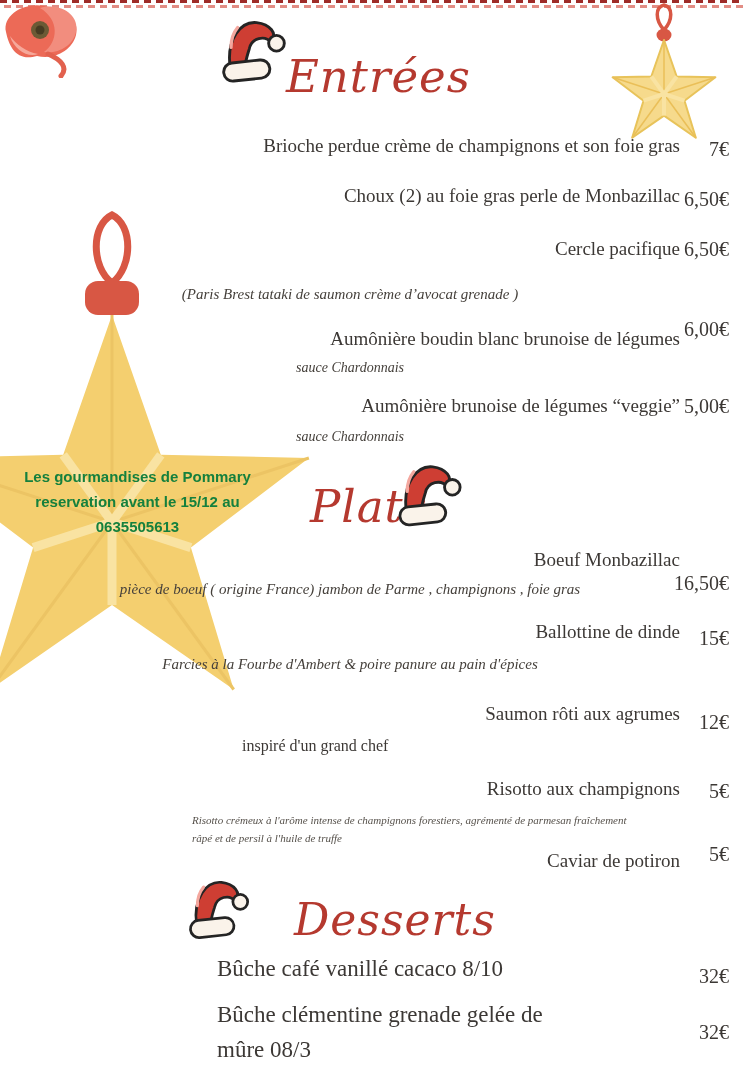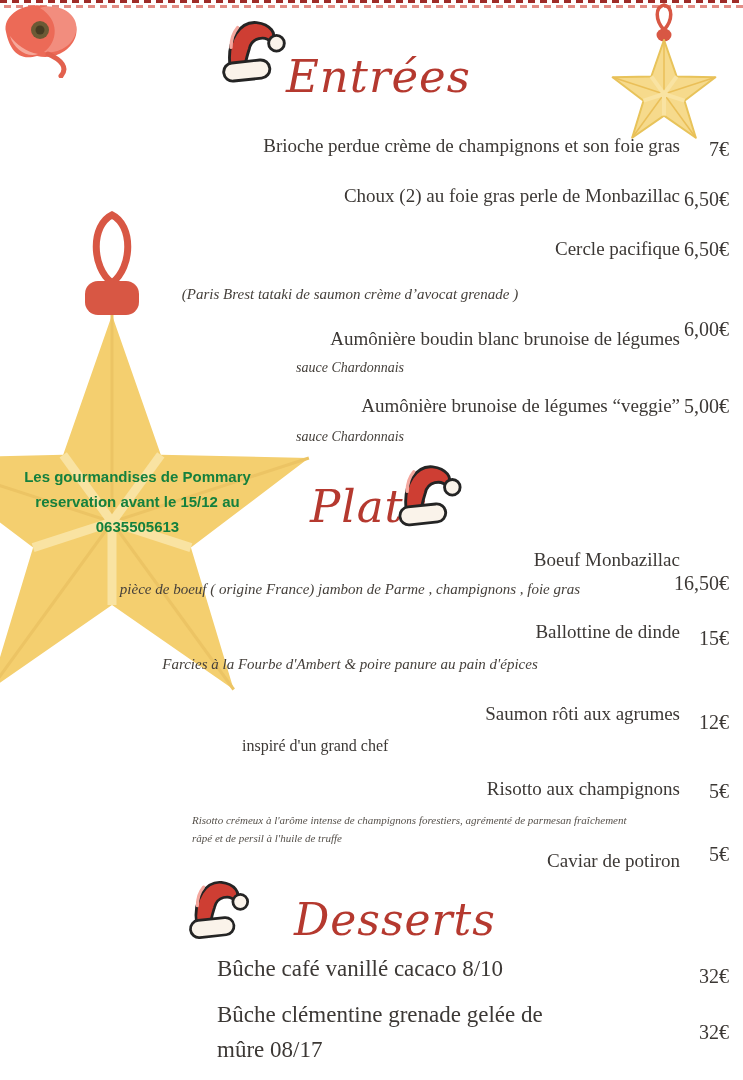"Bûche clémentine grenade gelée de" div.left-name { text: 08/17 -> 08/3 }
